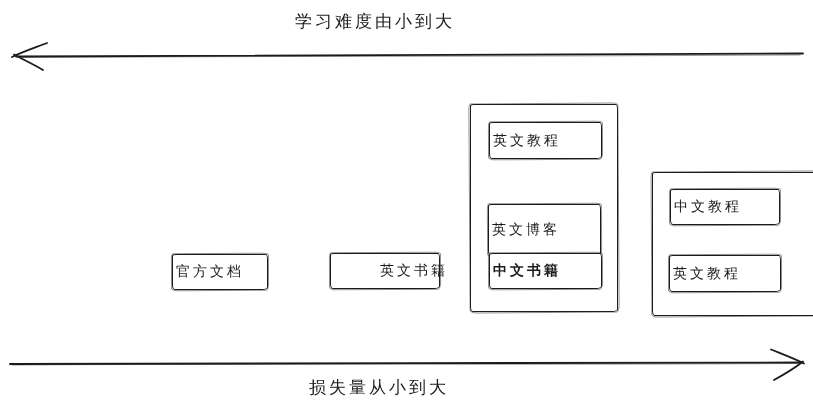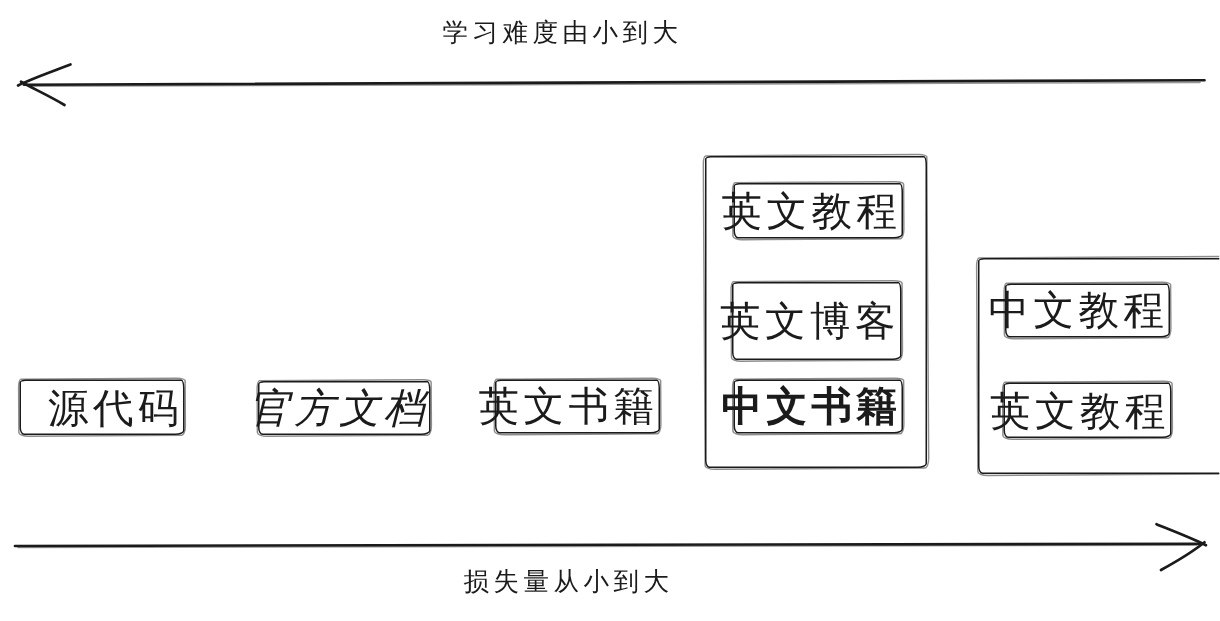"英文教程" .node { font-size: 27px -> 14px; justify-content: flex-end -> flex-start }
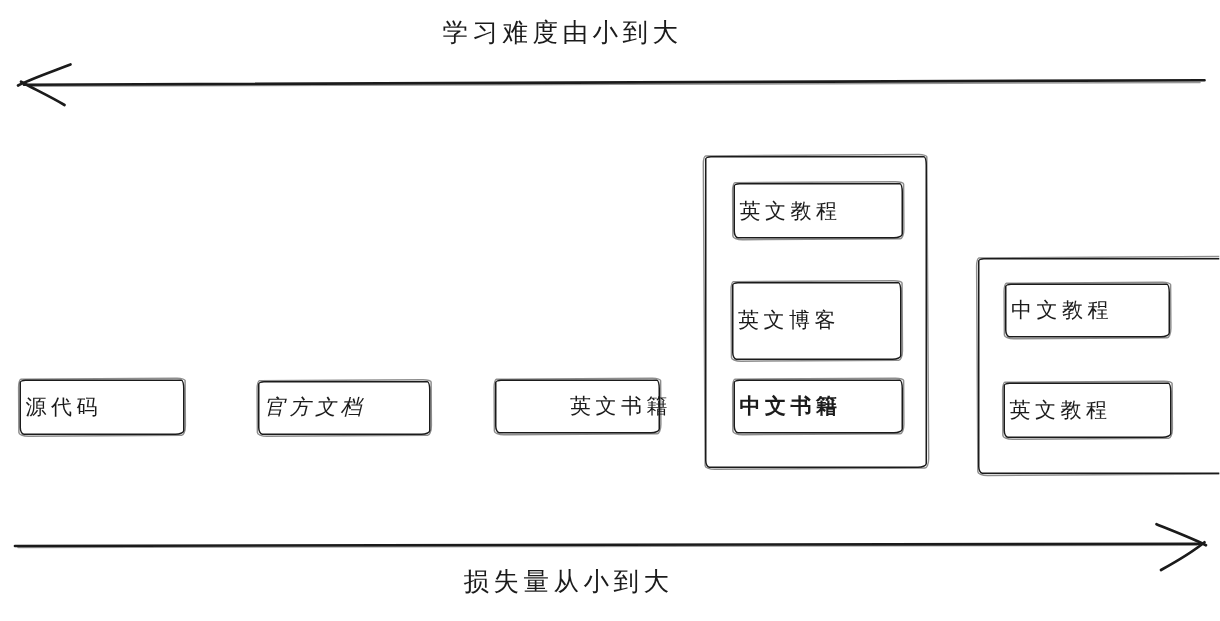"英文博客" .group-1 .n-enblog { top: 83px -> 99px }
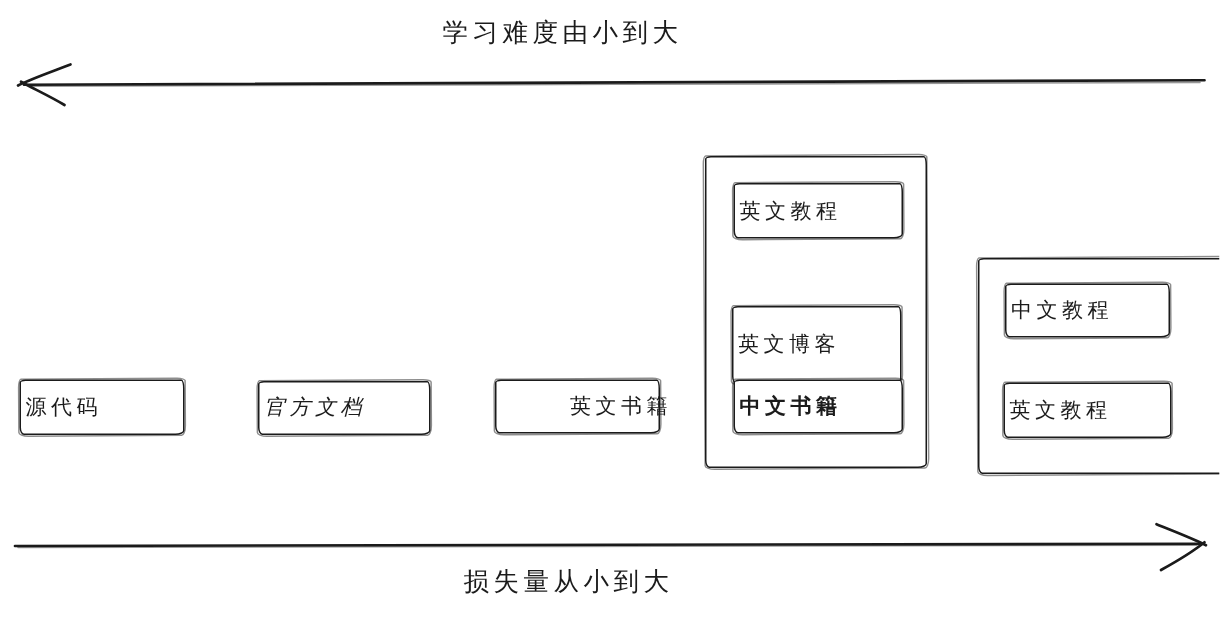"源代码" div.sketch { html: <div> <span>源代码</span> </div> -> none }
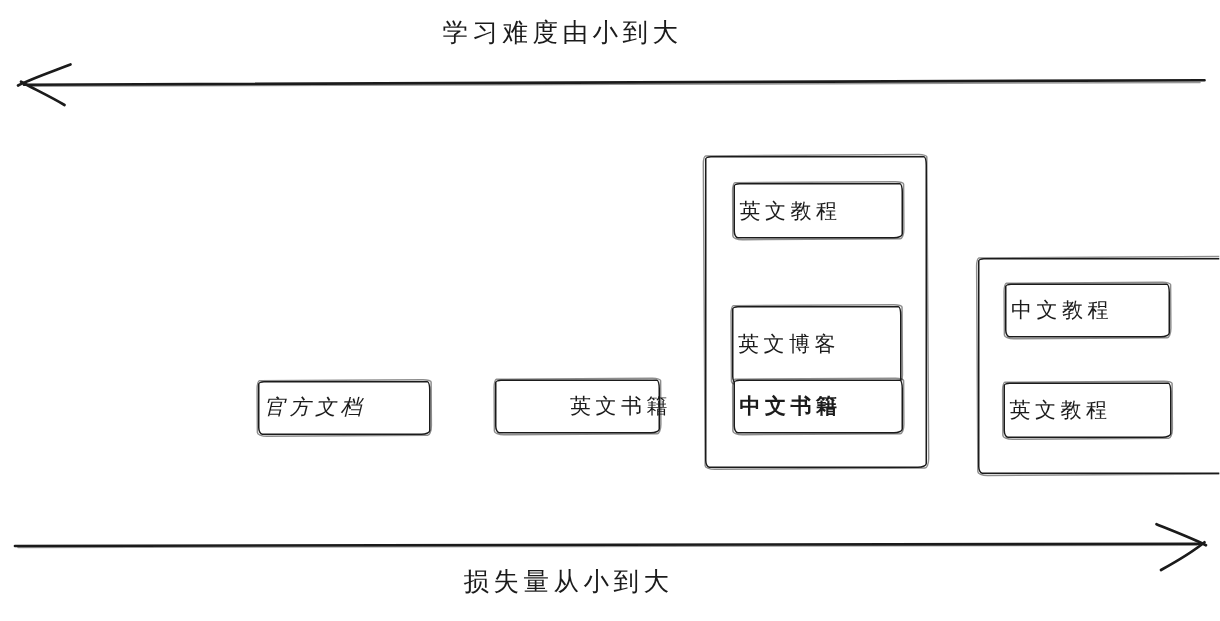"官方文档" .n-official { font-style: italic -> none; width: 115px -> 96px }
